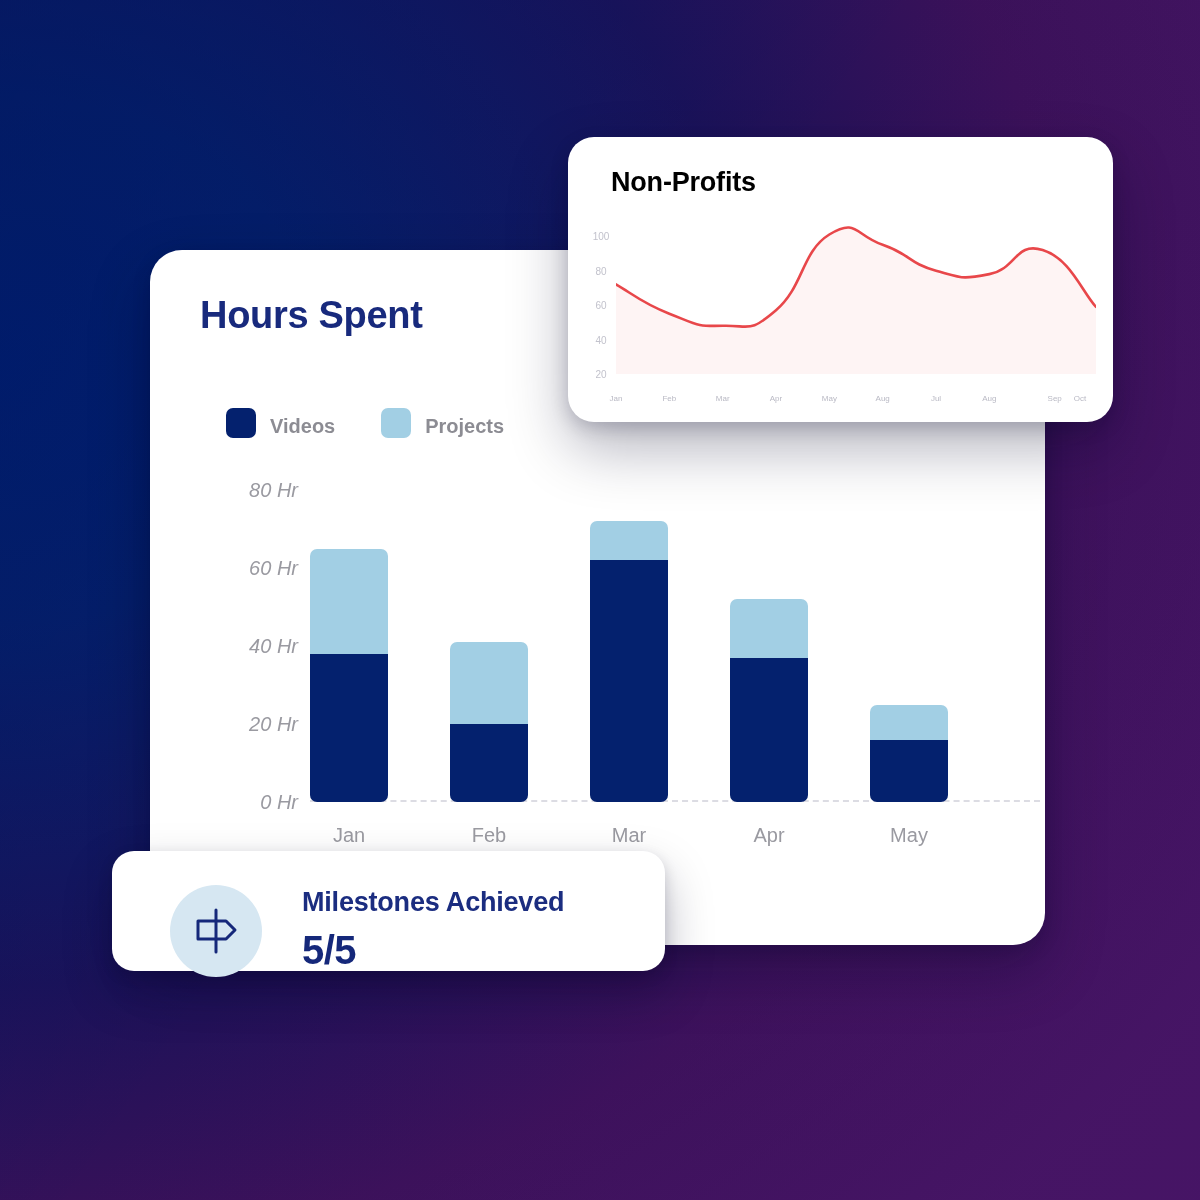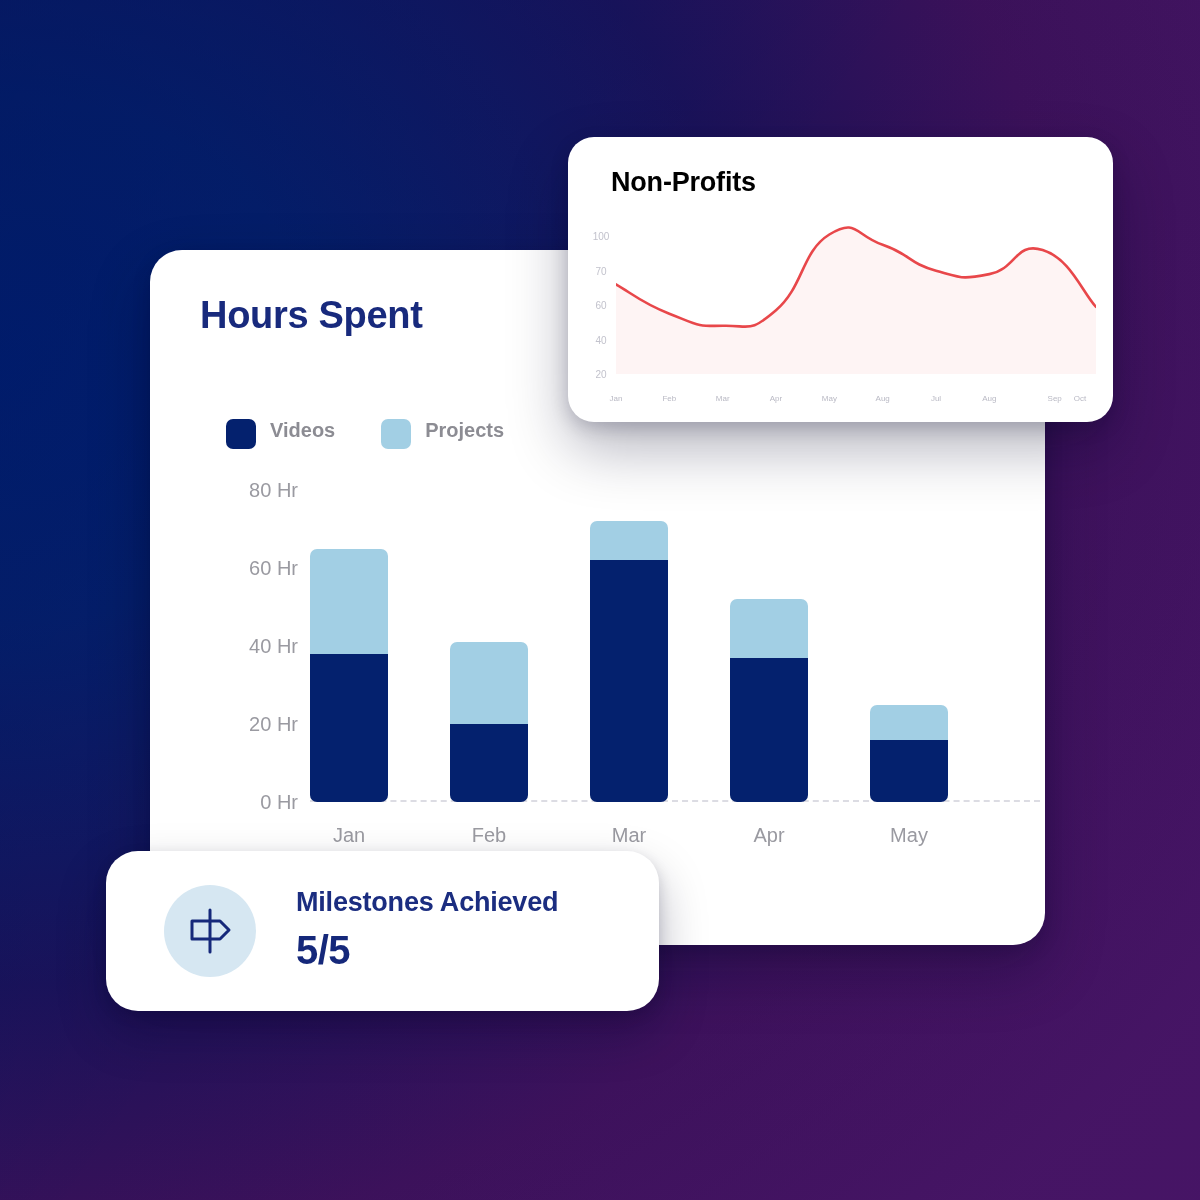"70" div.np-ytick { text: 70 -> 80 }
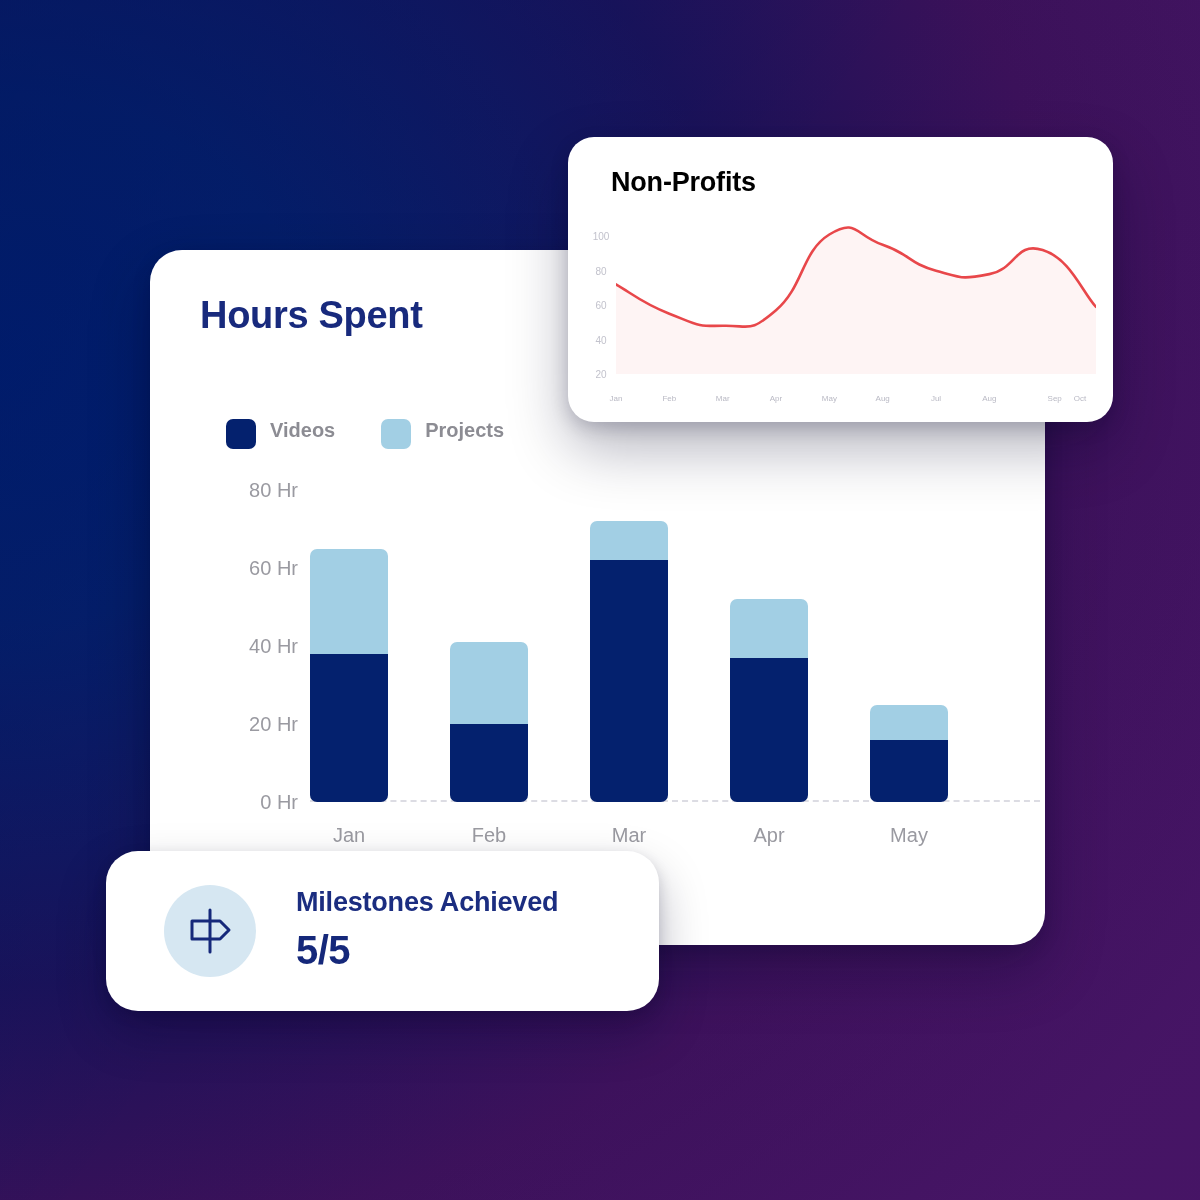"Videos" .legend-item { align-items: flex-start -> flex-end; margin-top: 11px -> none }
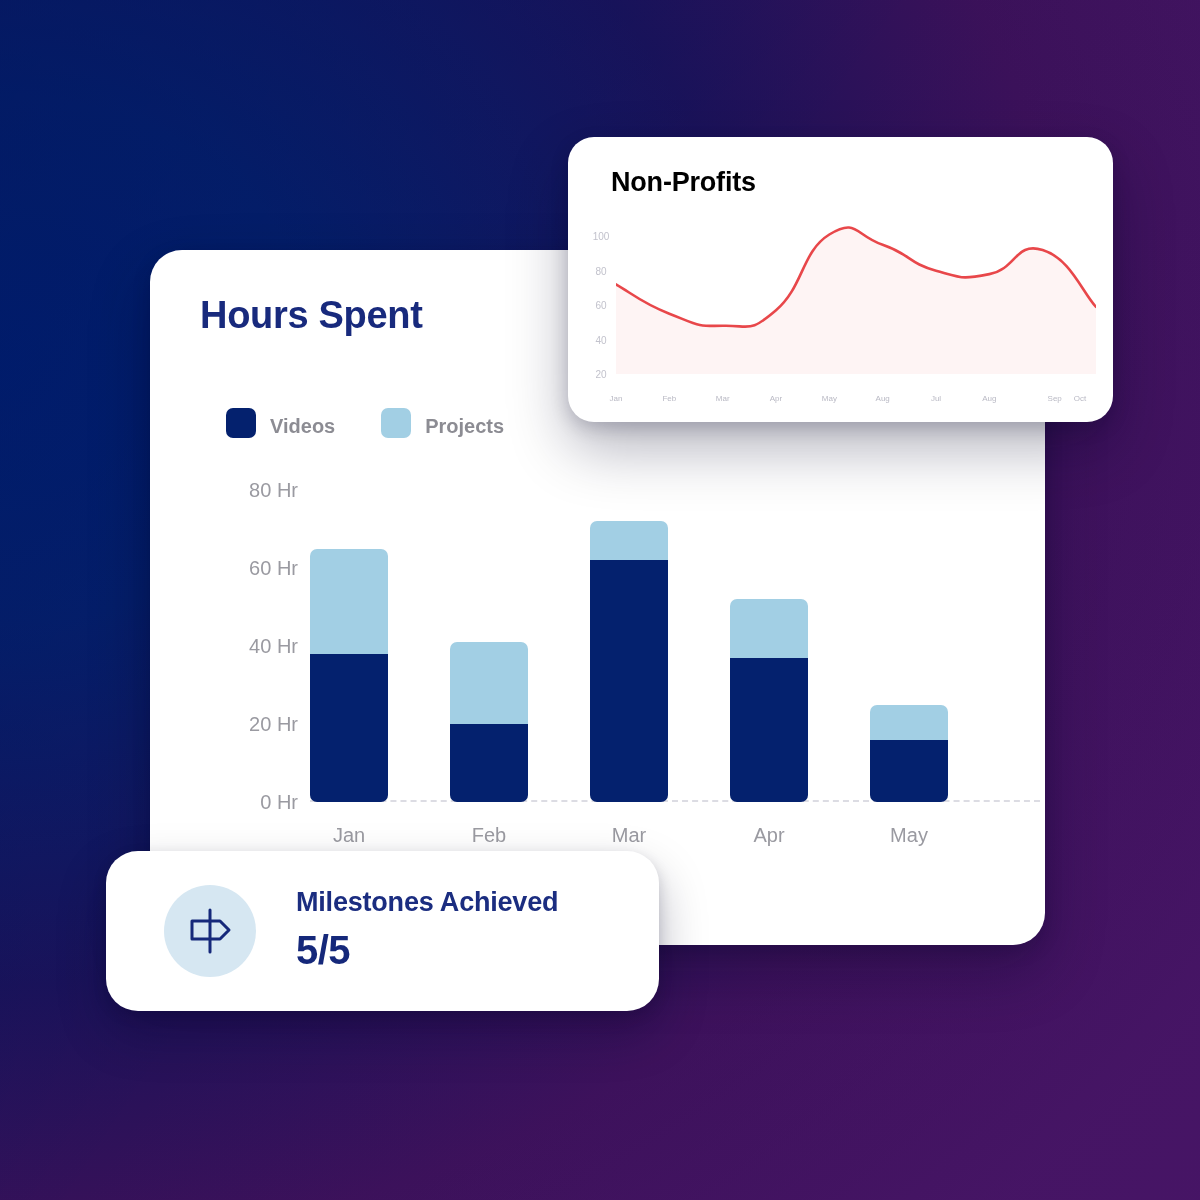"80 Hr" .ytick { font-style: none -> italic }
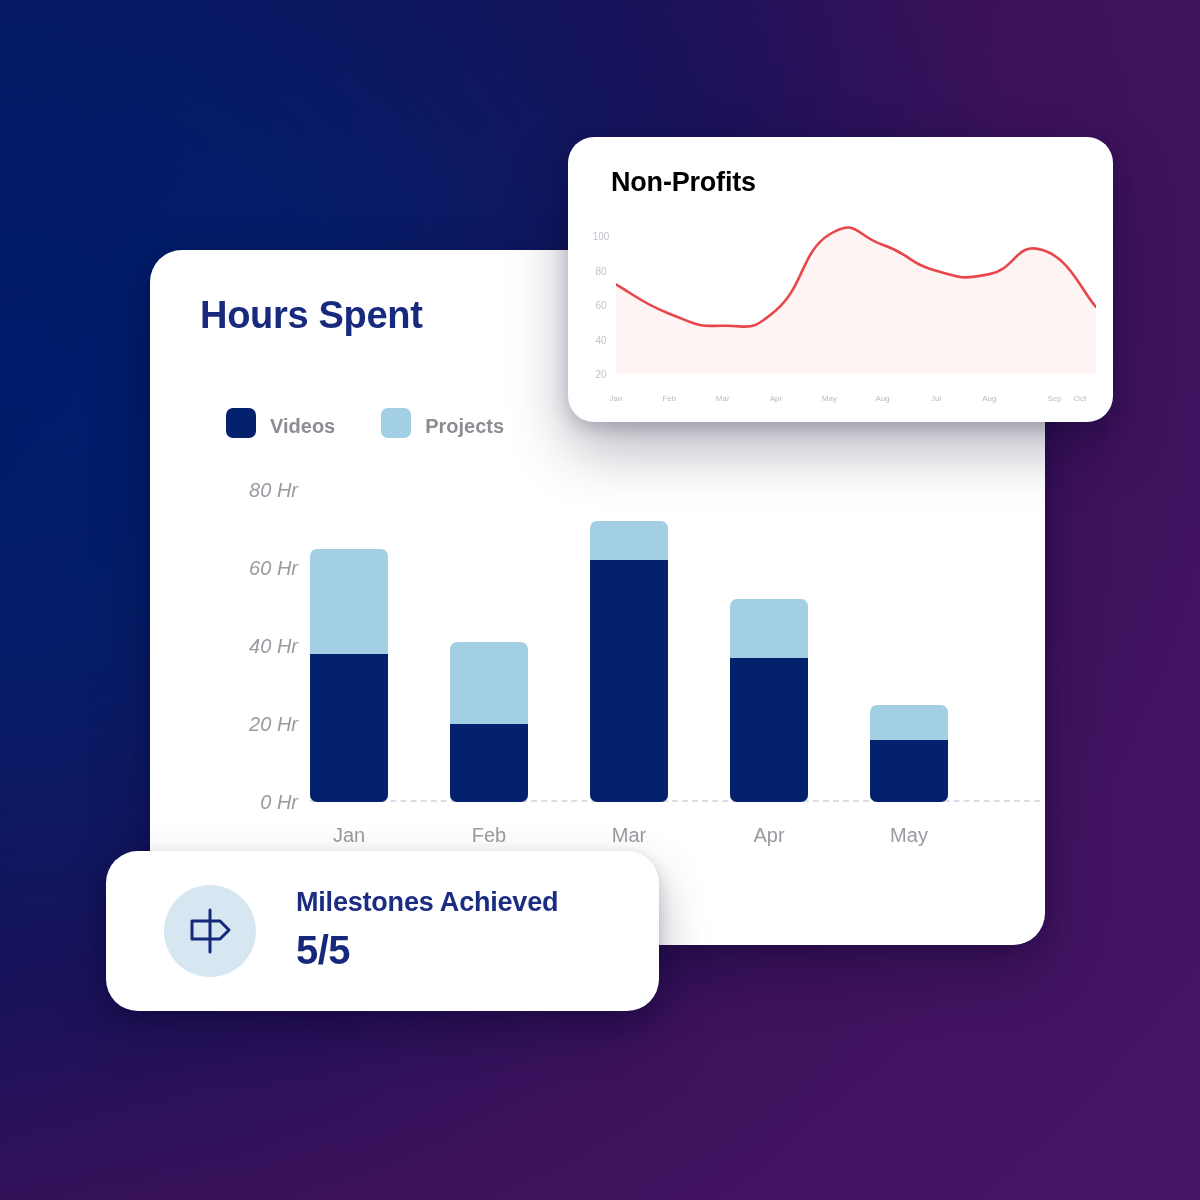"Milestones Achieved" #ms-card { border-radius: 32px -> 22px; height: 160px -> 120px; left: 106px -> 112px }
